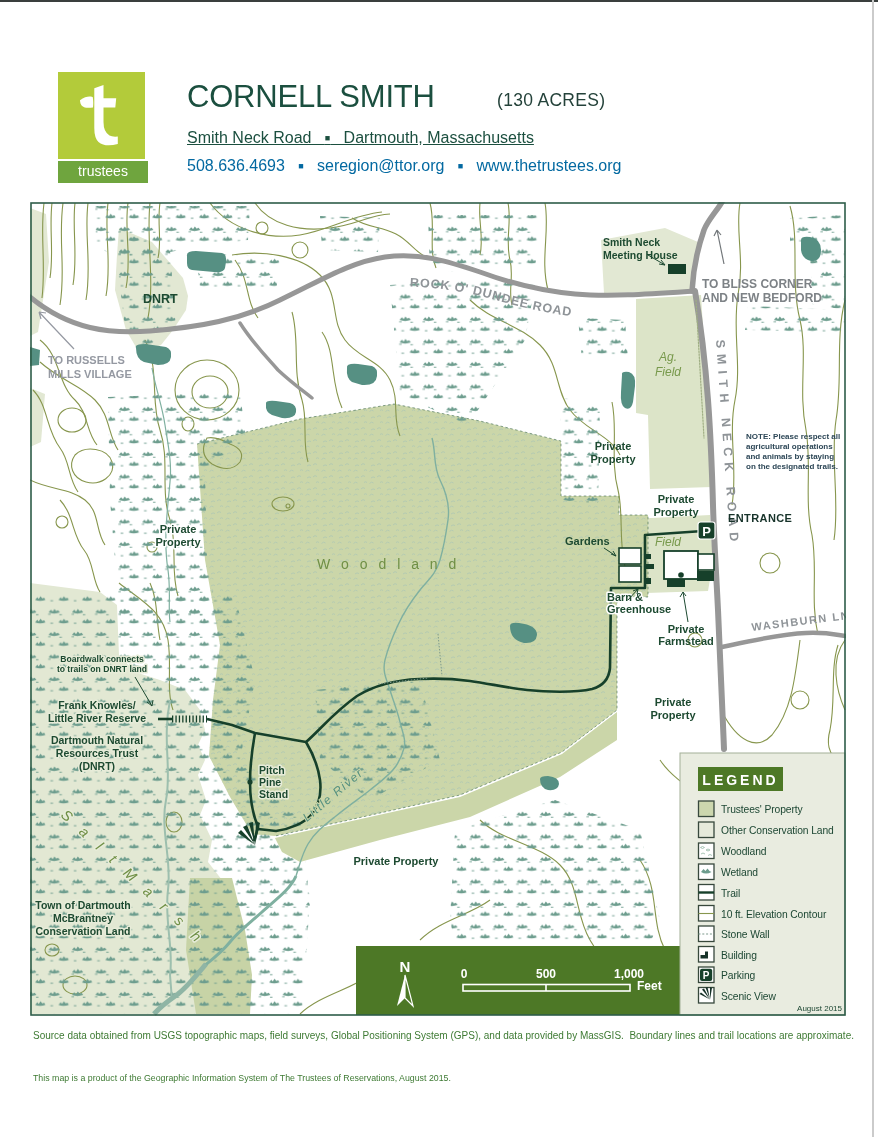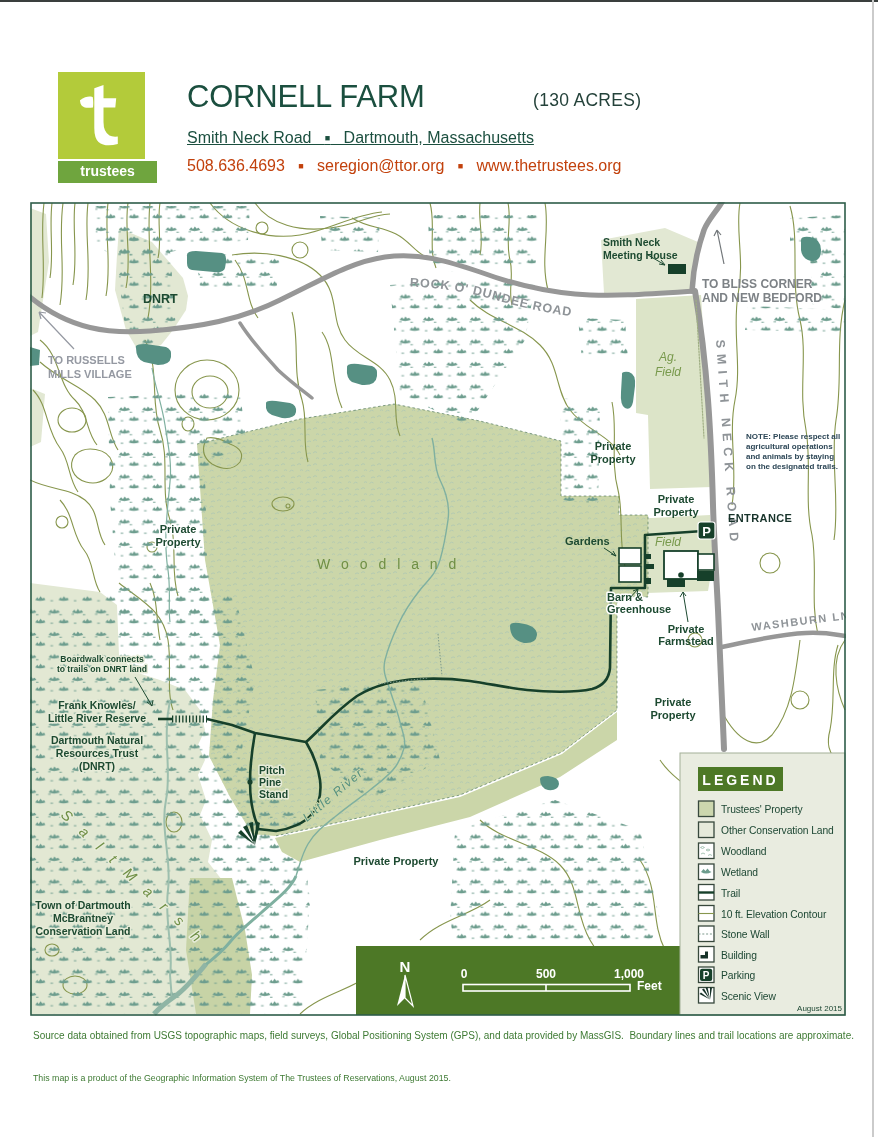"CORNELL FARM" div.abs { text: FARM -> SMITH }
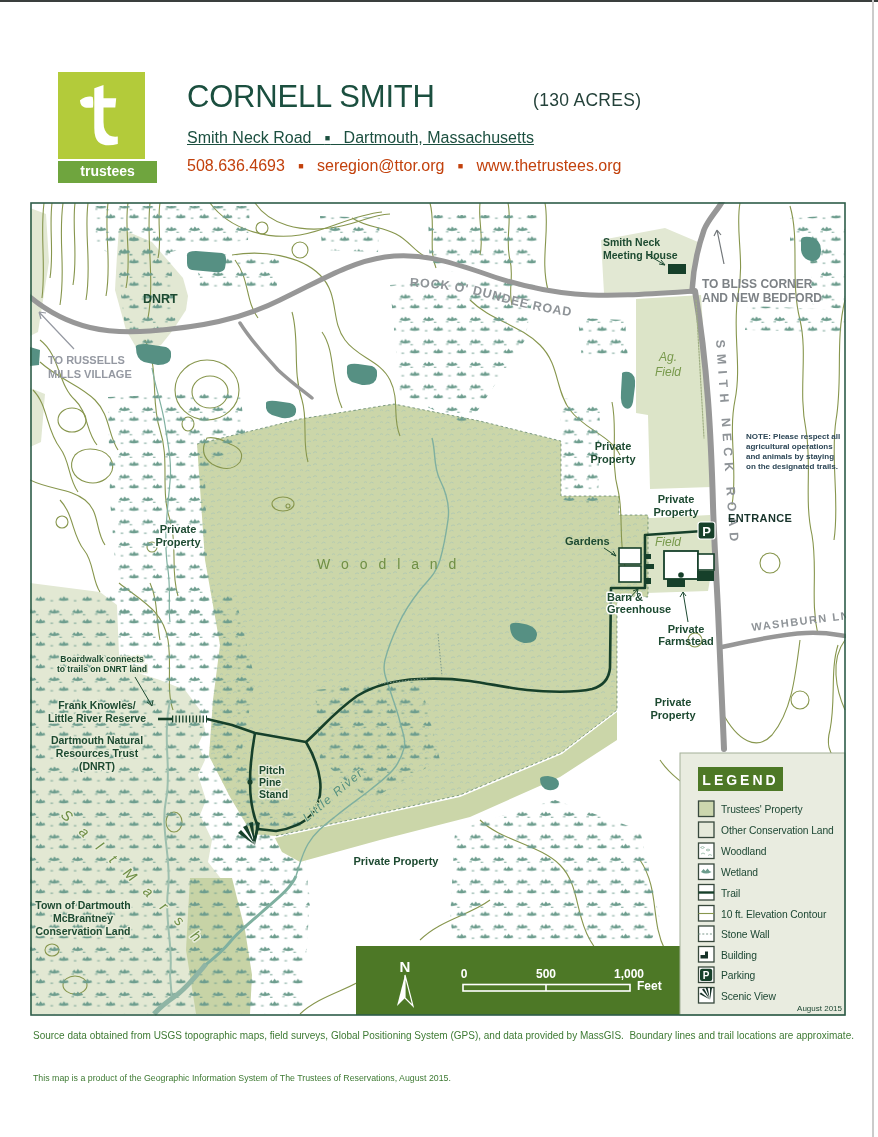"(130 ACRES)" div.abs { margin-left: 36px -> none }
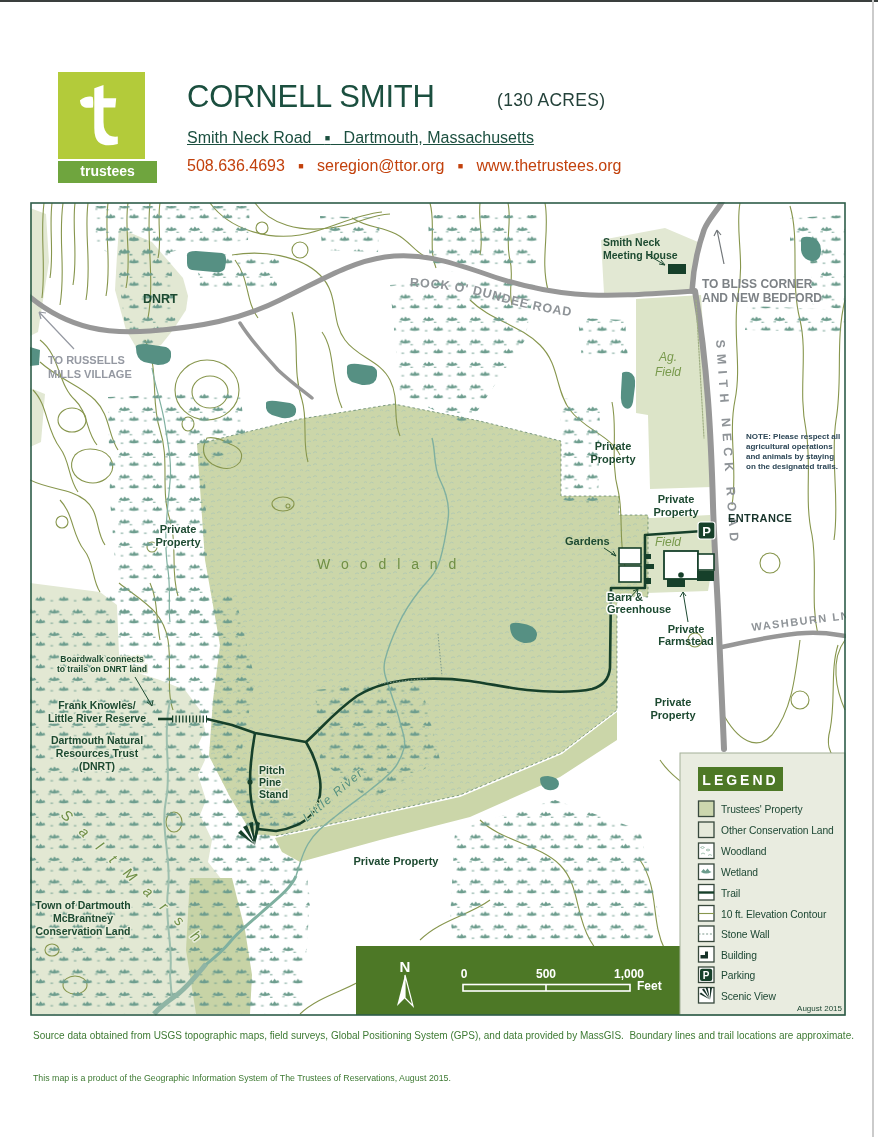"trustees" div.abs { font-weight: bold -> normal; width: 99px -> 90px }
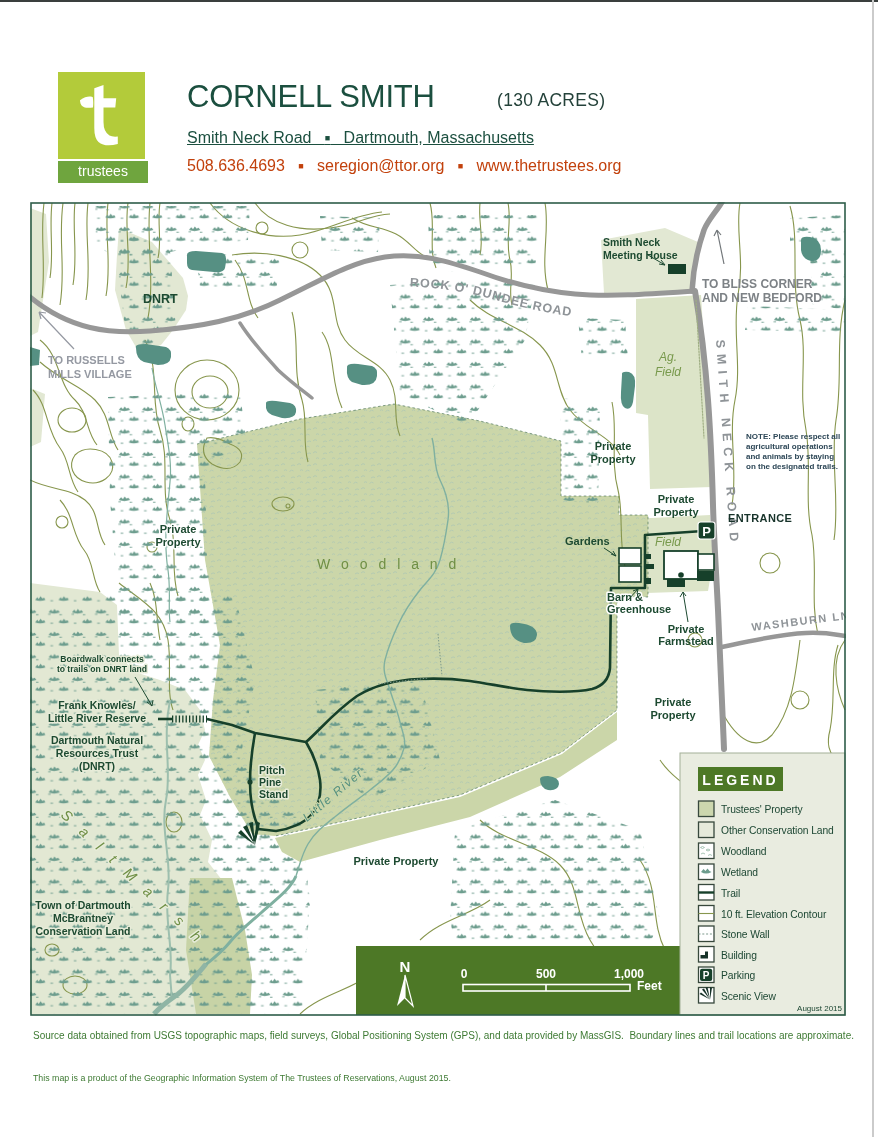"508.636.4693 ■ seregion@ttor.org ■" div.abs { color: #c2410c -> #0369a1 }
